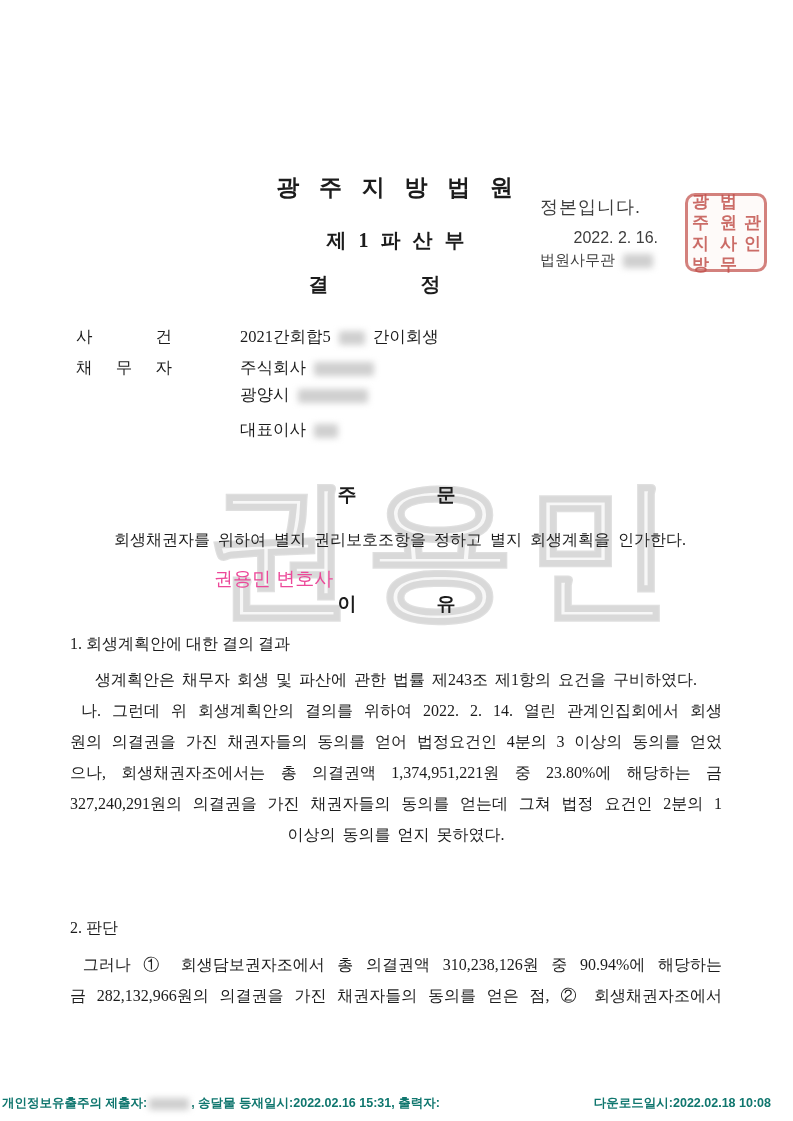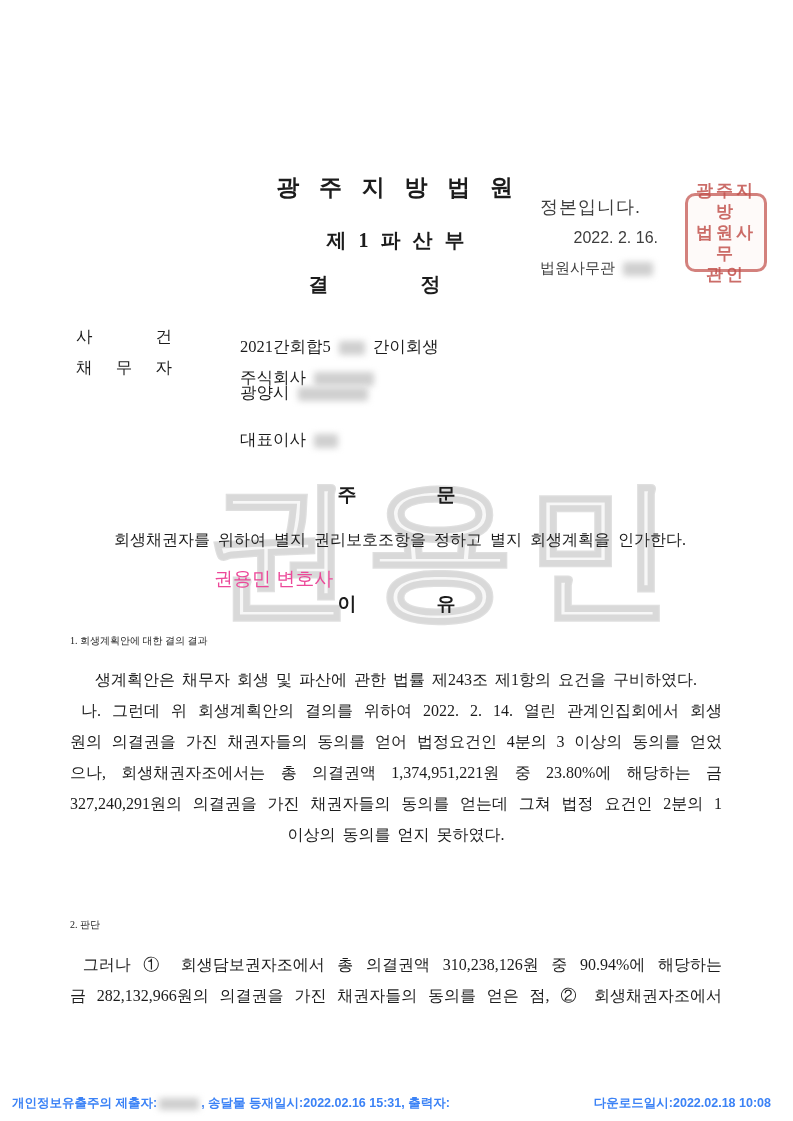"광주지방" .seal { flex-direction: column -> row }
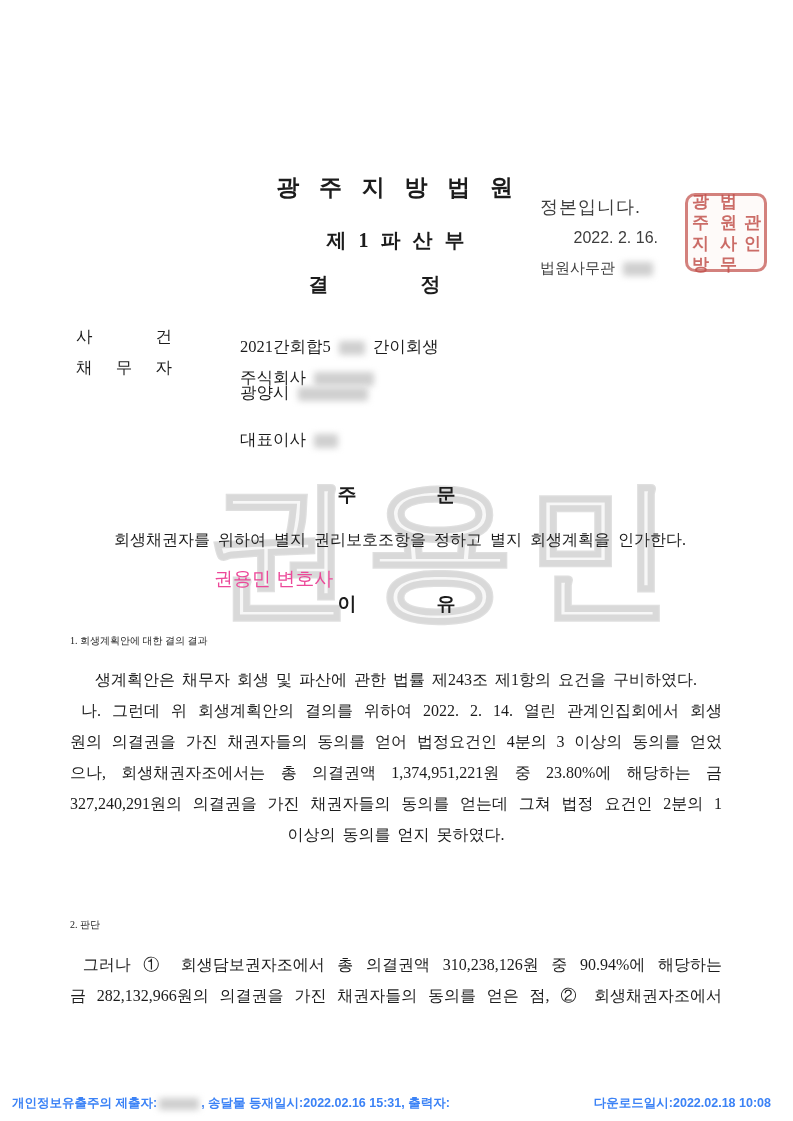"법원사무관" .cert .l3 { margin-top: 12px -> 4px }
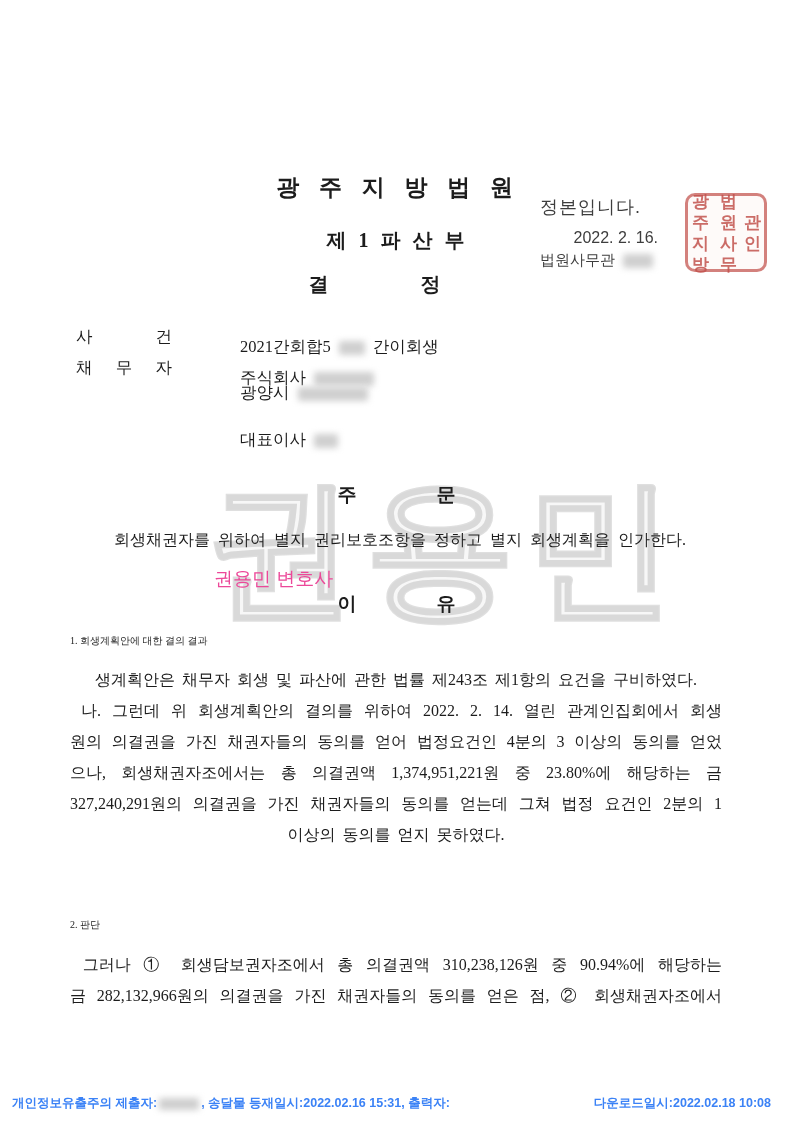"2021간회합5 간이회생" .cvalue { margin-top: 10px -> none }
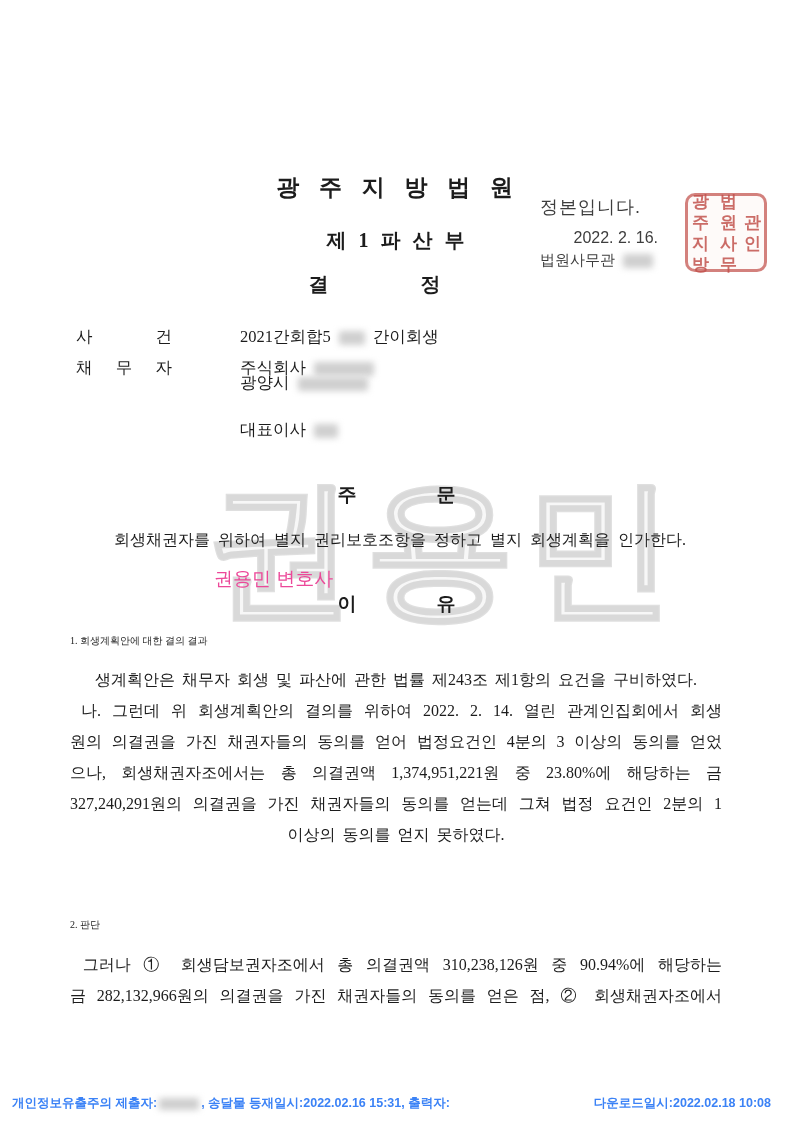"광양시" div.abs { top: 372px -> 384px }
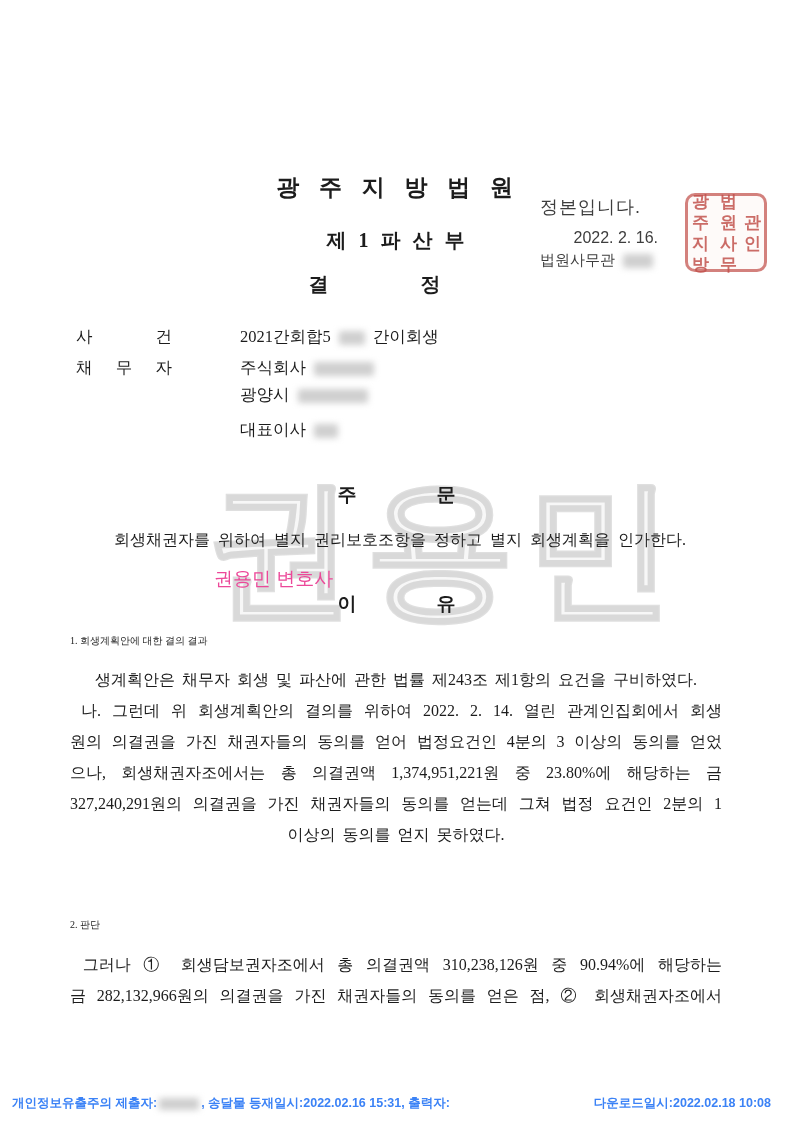"1. 회생계획안에 대한 결의 결과" .sec-title { font-size: 10px -> 16px }
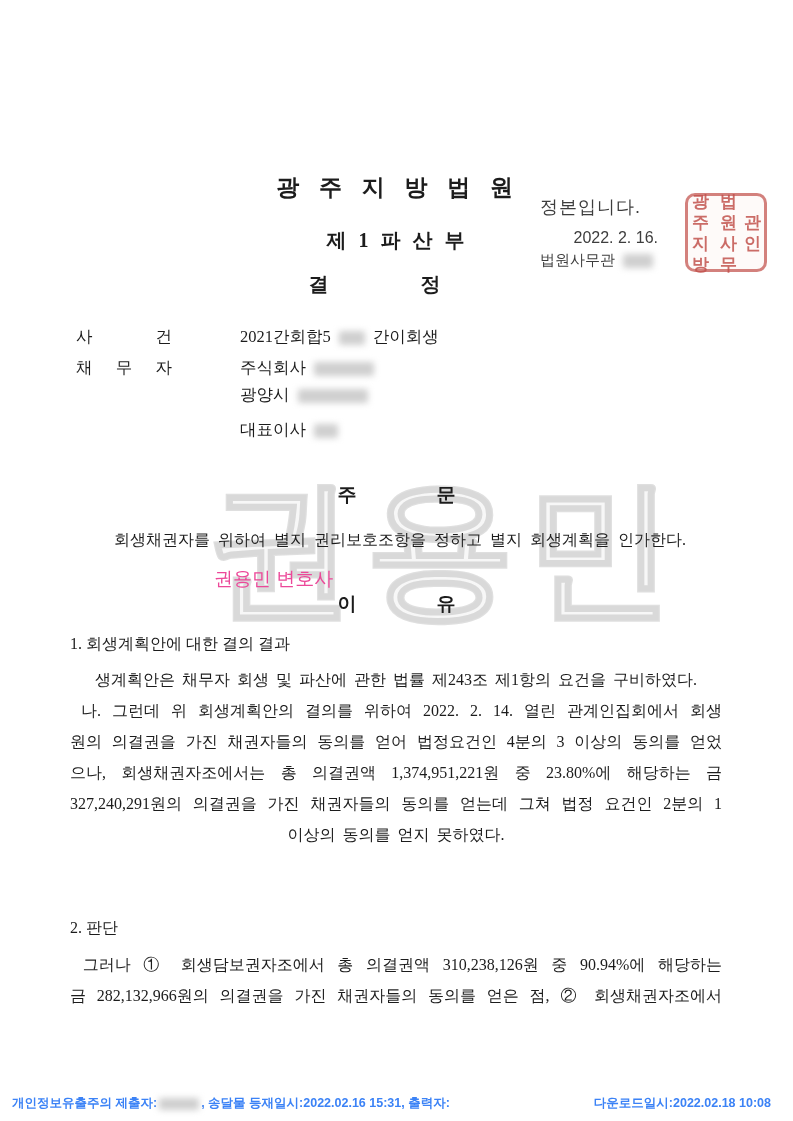"개인정보유출주의 제출자:" .footer { color: #3b82f6 -> #0f766e; padding: 0 22px 0 12px -> 0 22px 0 2px }
